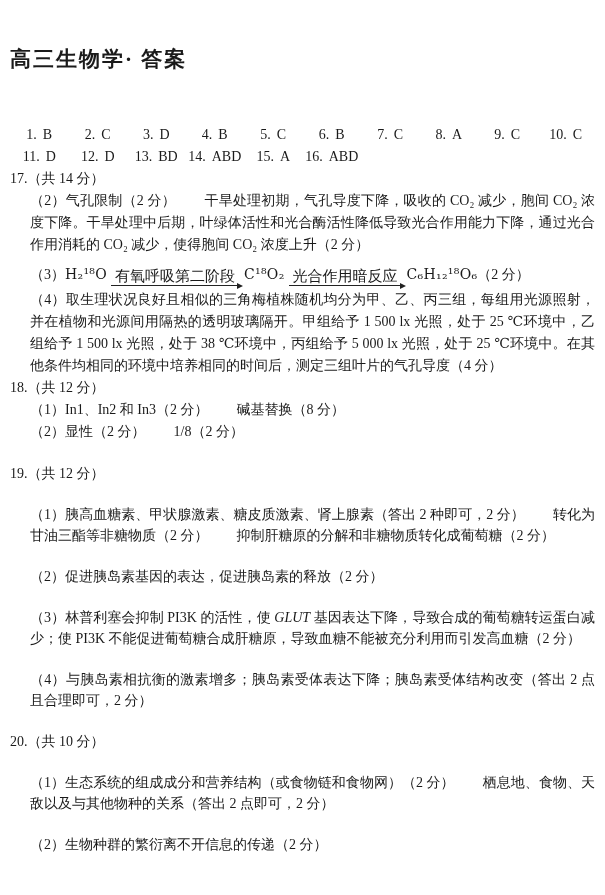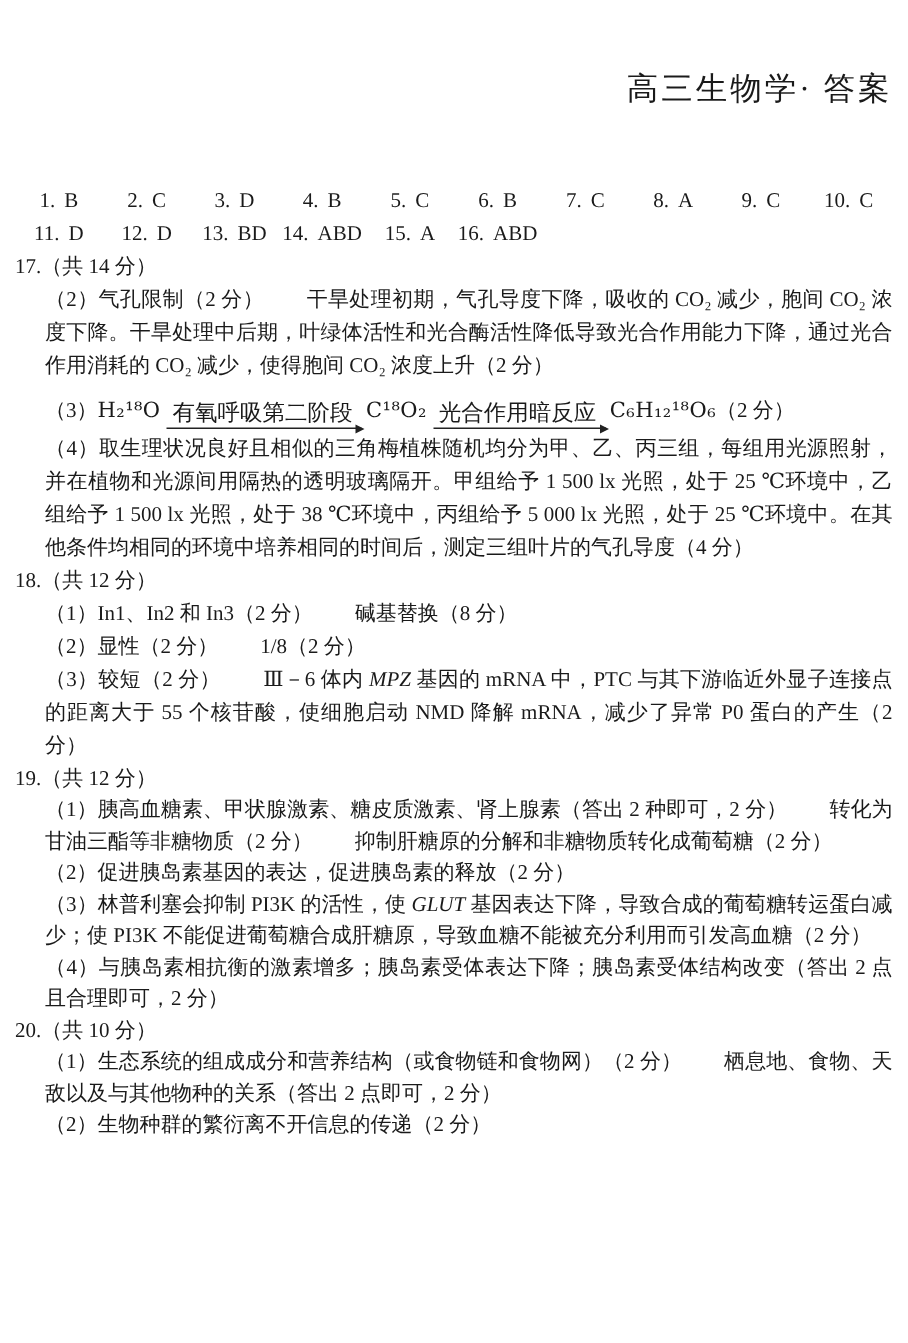"高三生物学· 答案" .title { font-weight: normal -> bold; text-align: right -> left }
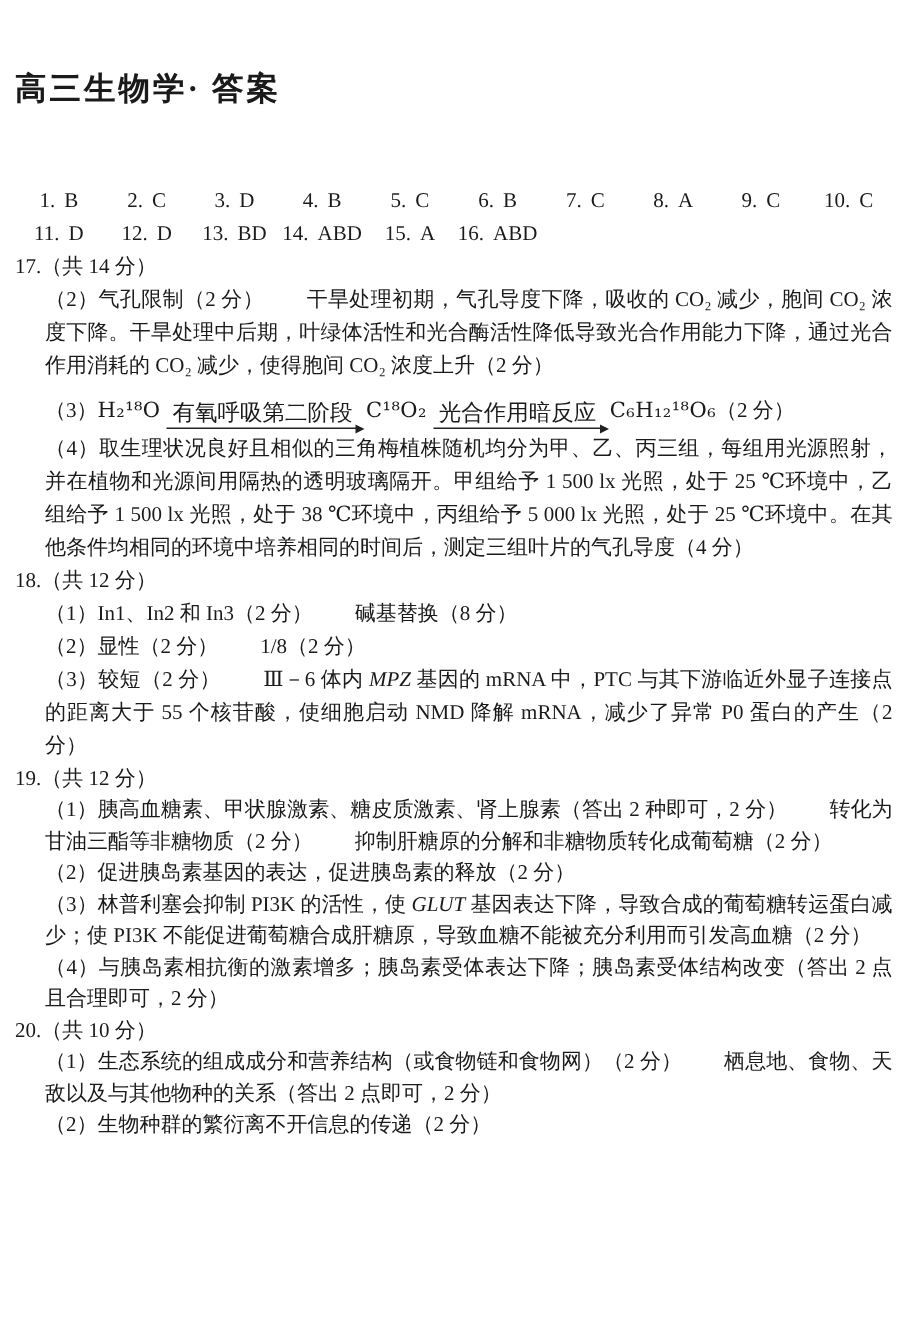"（3）较短（2 分） Ⅲ－6 体内 MPZ" p.para { html: <p><span>（3）较短（2 分） Ⅲ－6 体内 </span><span>MPZ</span><span> 基因的 mRNA 中，PTC 与其下游临近外显子连接点的距离大于 55 个核苷酸，使细胞启动 NMD 降解 mRNA，减少了异常 P0 蛋白的产生（2 分）</span></p> -> none }
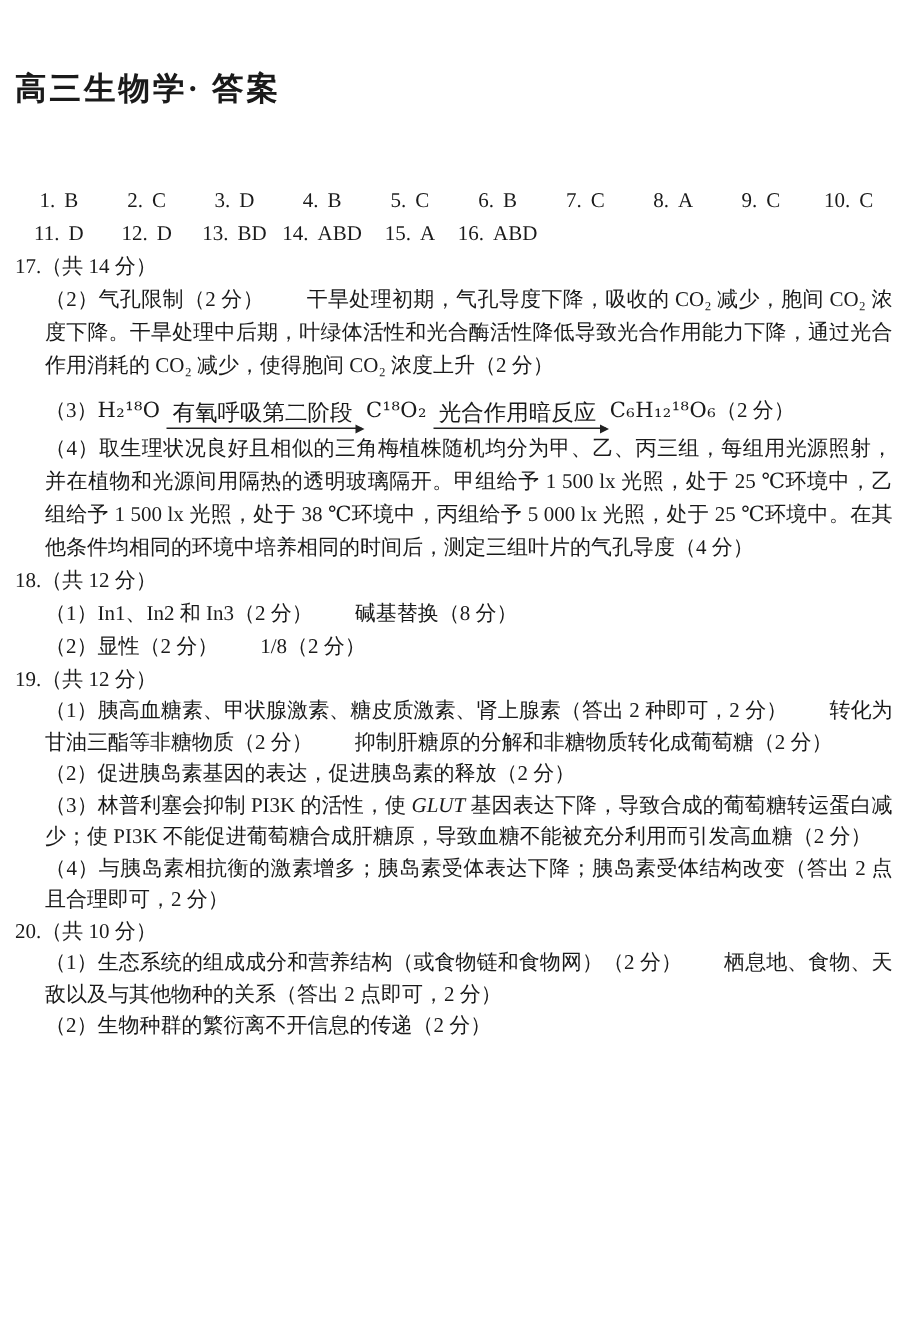"19.（共 12 分）" #q19 .para, #q19 .head, #q20 .para, #q20 .head { margin-top: none -> 20px }
